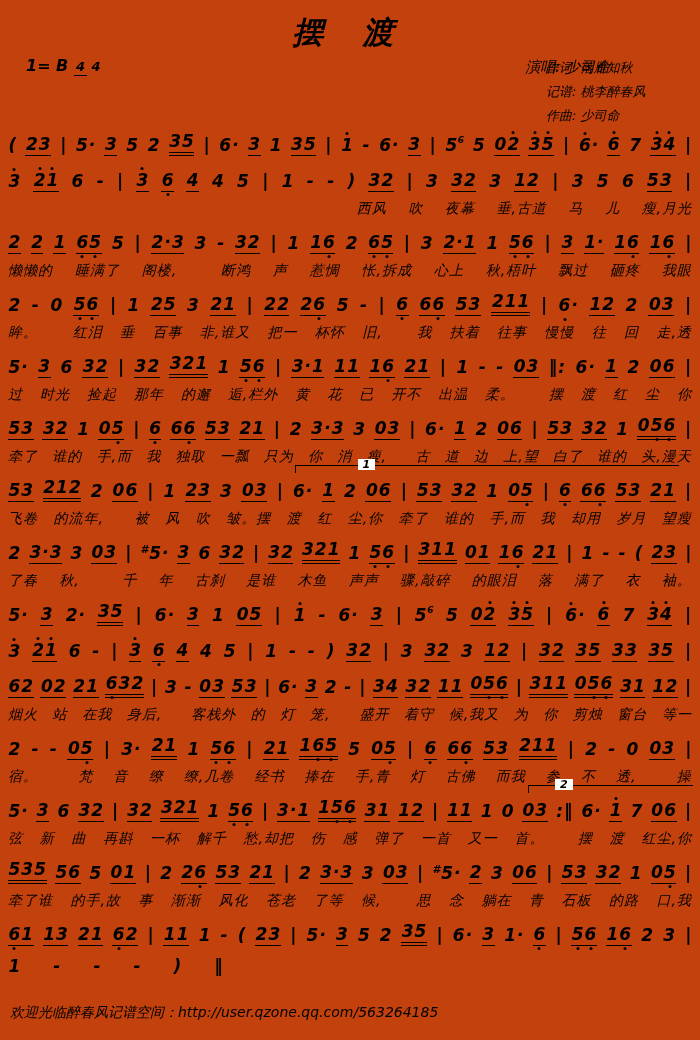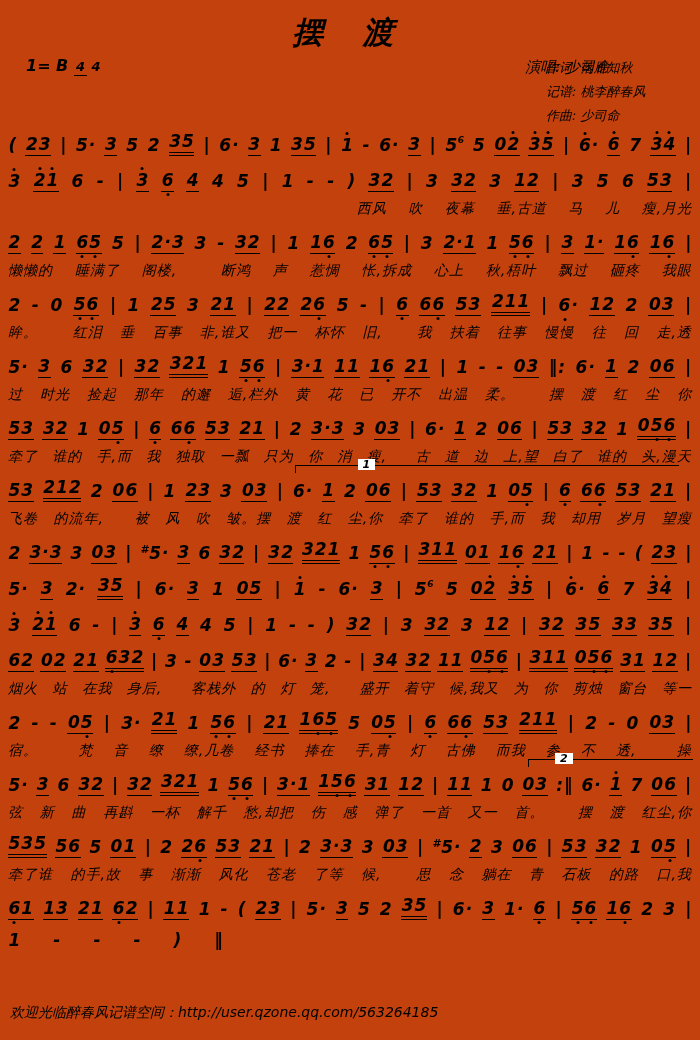"了春" div.lyrics { html: none -> <div> <span>了春</span> <span>秋,</span> <span></span> <span>千</span> <span>年</span> <span>古刹</span> <span>是谁</span> <span>木鱼</span> <span>声声</span> <span>骤,敲碎</span> <span>的眼泪</span> <span>落</span> <span>满了</span> <span>衣</span> <span>袖。</span> </div> }
